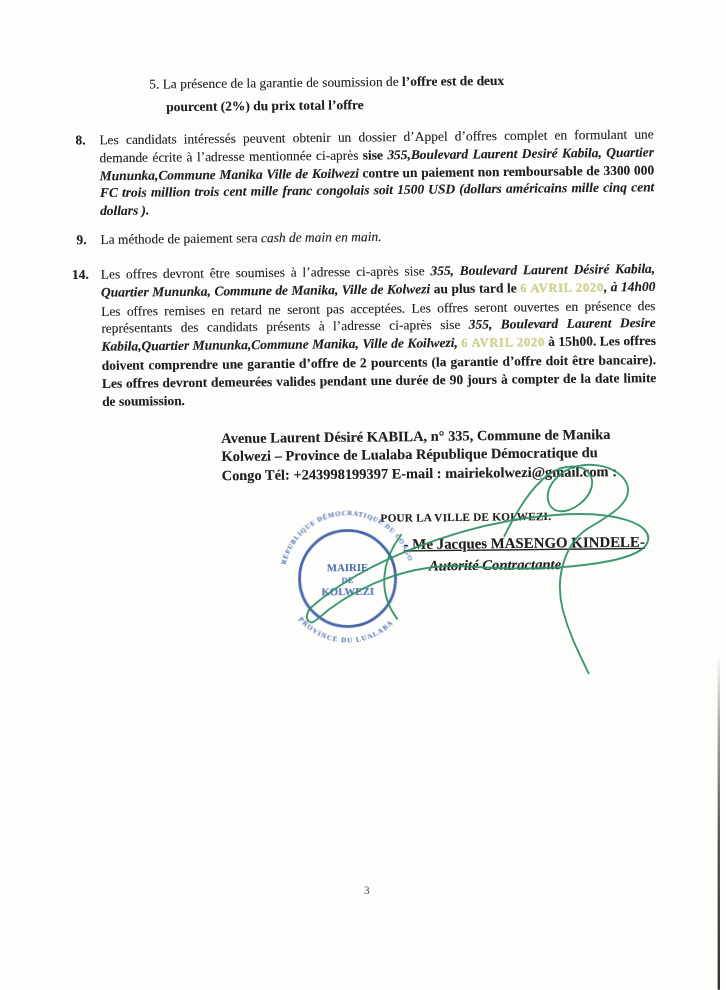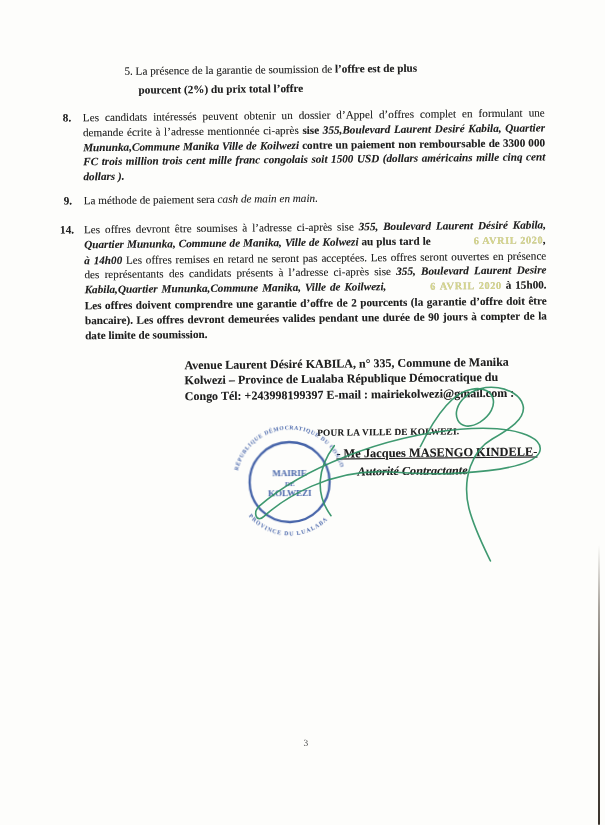"l’offre est de plus" span.b { text: plus -> deux }
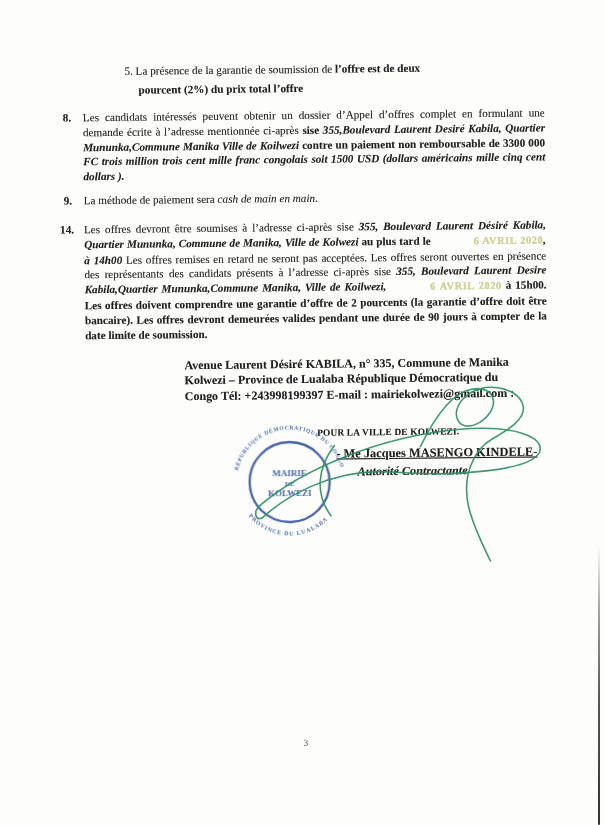"6 AVRIL 2020" .date-faint { margin-left: 40px -> none }
